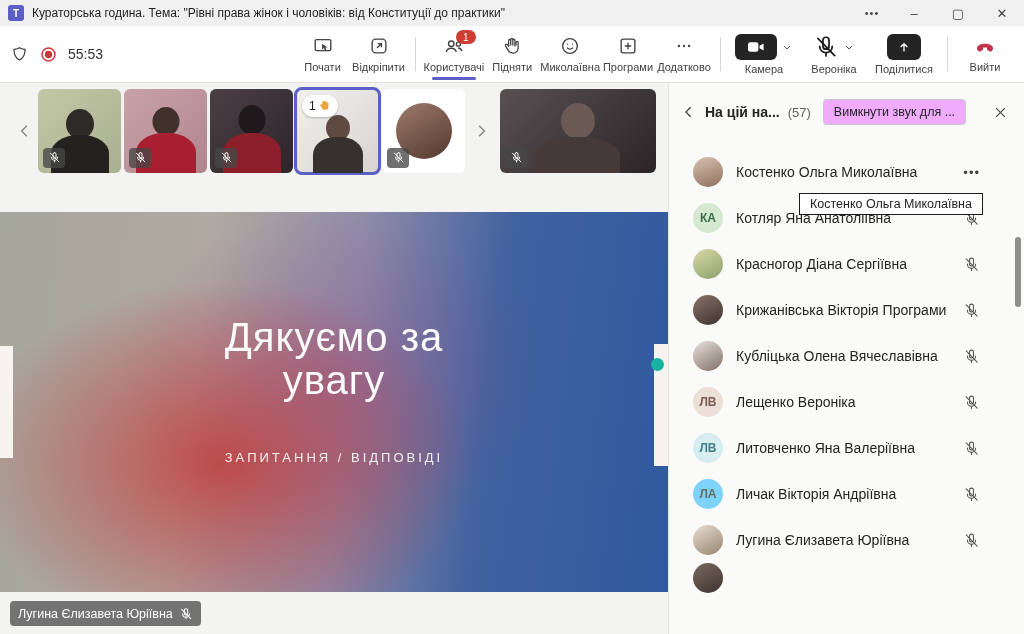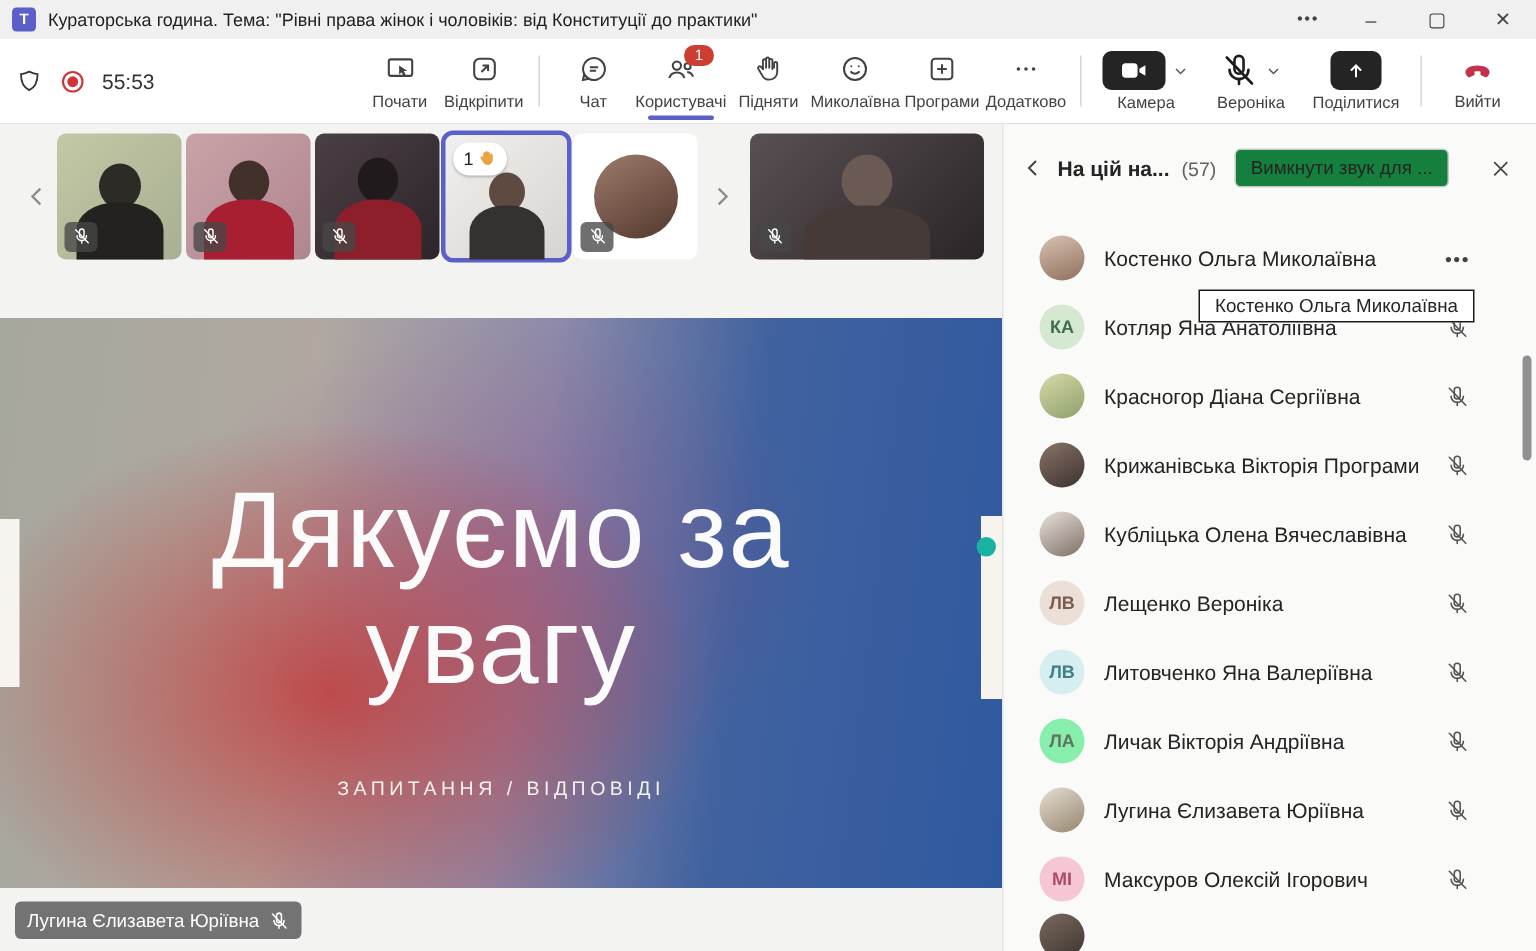"Чат" div.tbtn { html: <div> <span> <svg> <path></path> <path></path> </svg> </span> <span>Чат</span> </div> -> none }
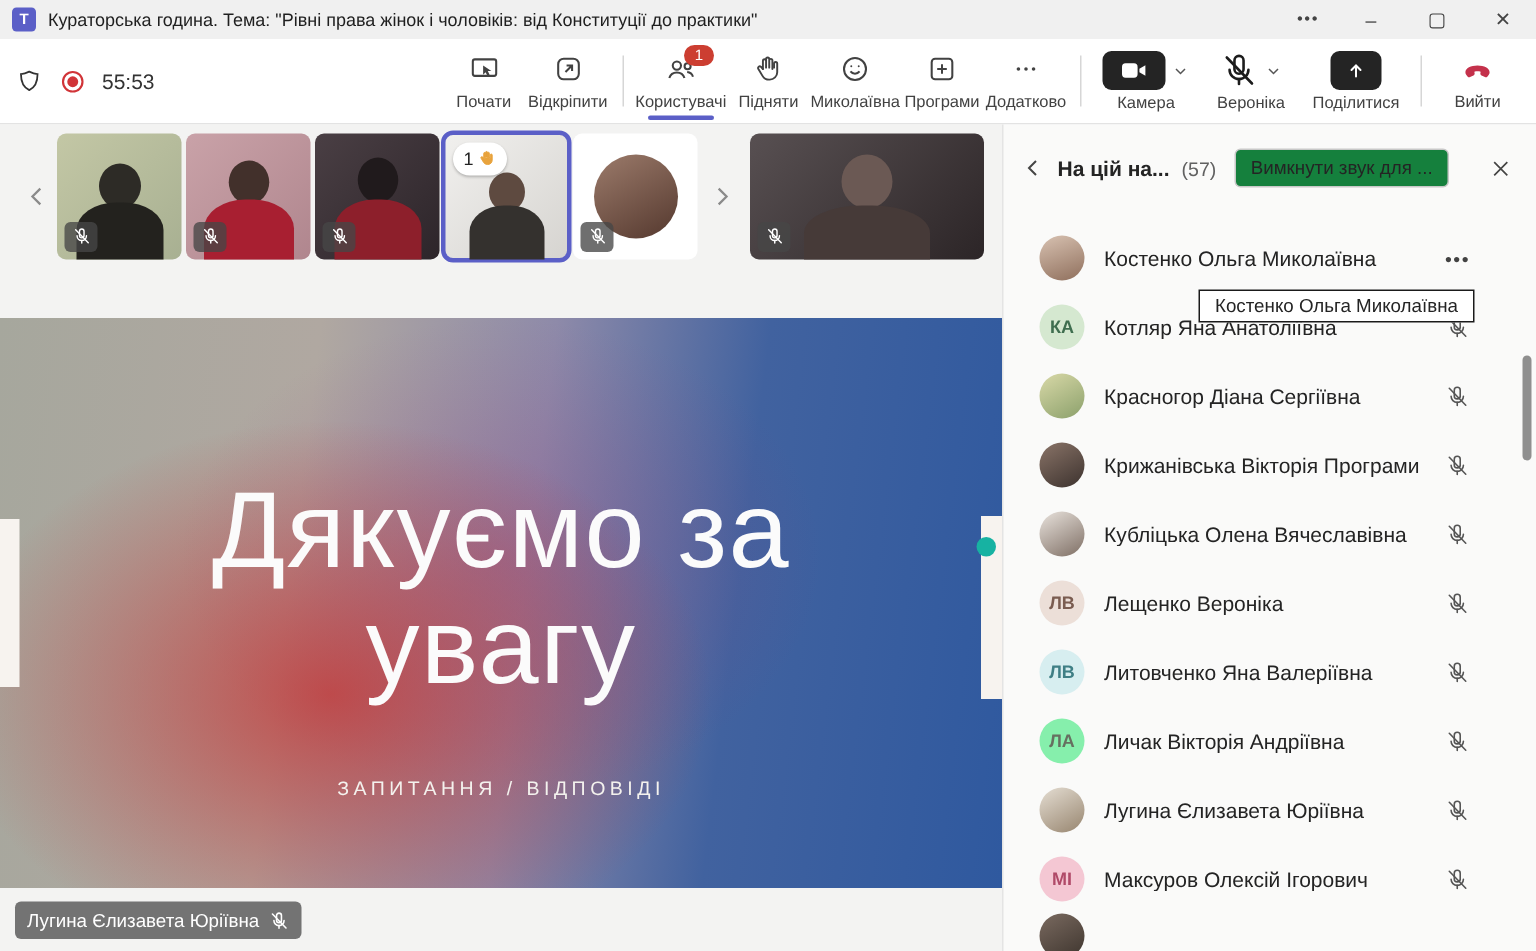"Вимкнути звук для ..." .ph-btn { background: #15803d -> #f0abfc }
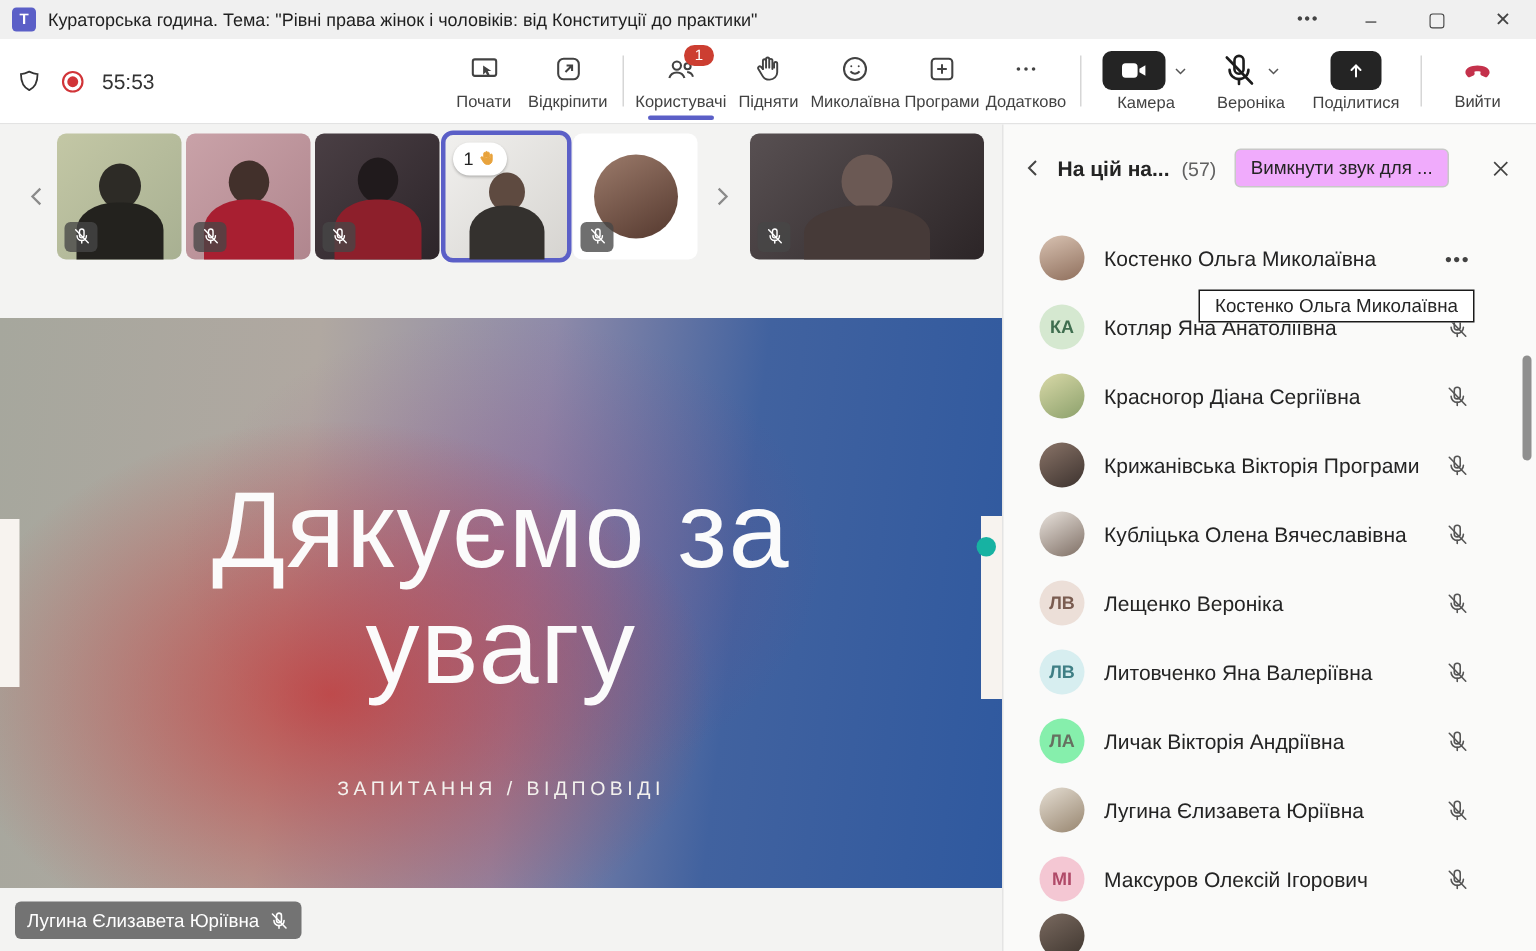"Дякуємо за" .slide-title { font-size: 72px -> 40px }
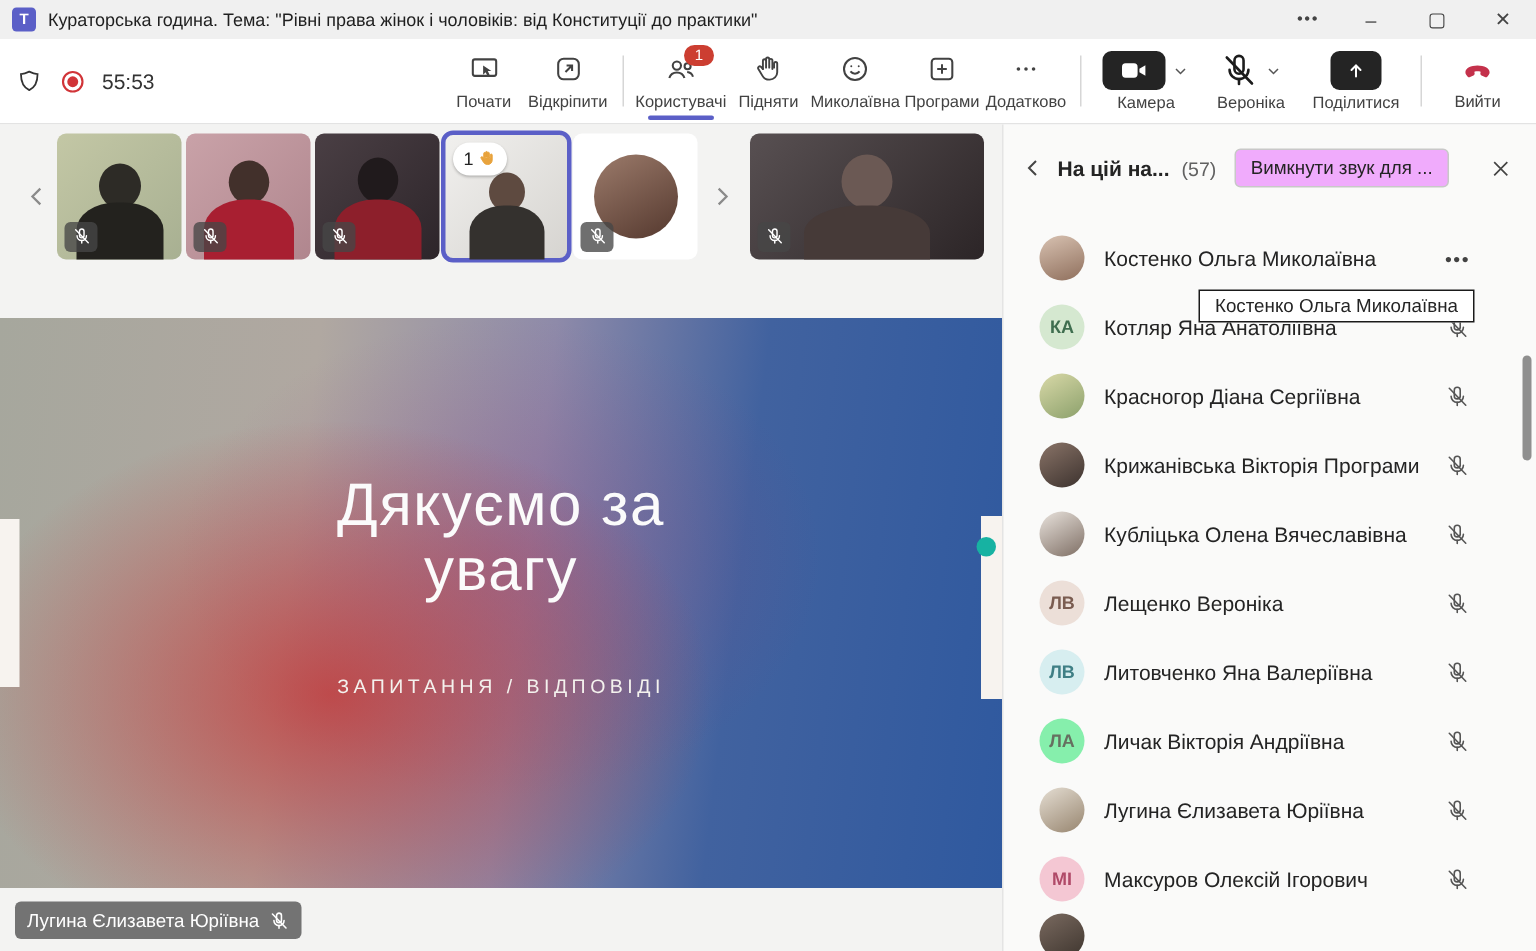"ЛА" span.pava { background: #86efac -> #7dd3fc }
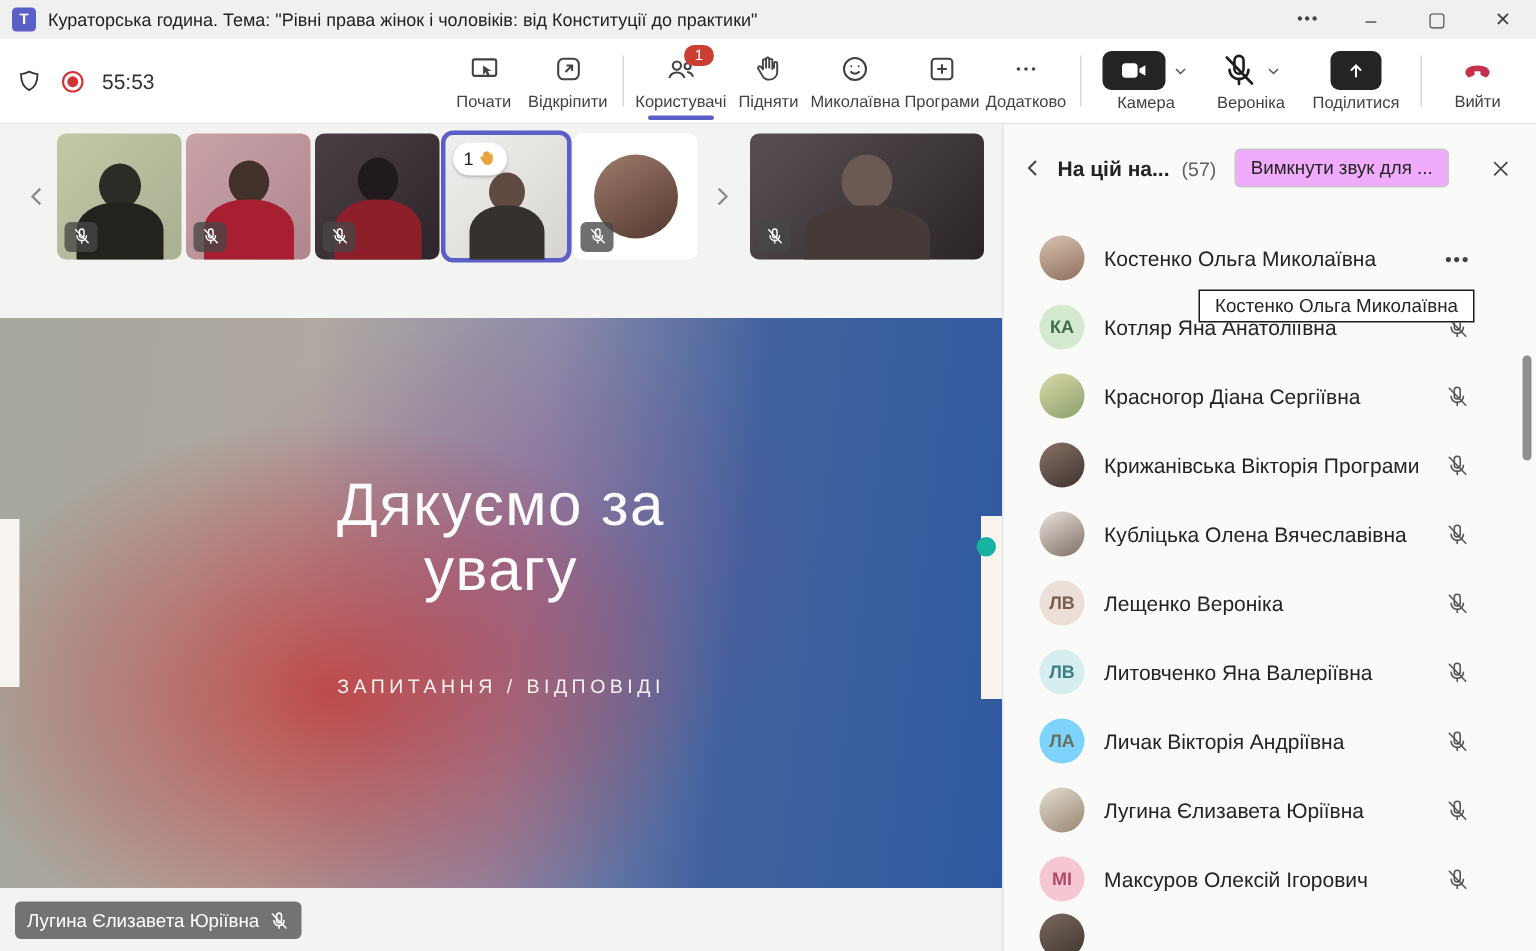"МІ" div.prow { html: <div> <span> <span>МІ</span> </span> <span>Максуров Олексій Ігорович</span> <span> <svg> <rect></rect> <path></path> <path></path> <path></path> </svg> </span> </div> -> none }
